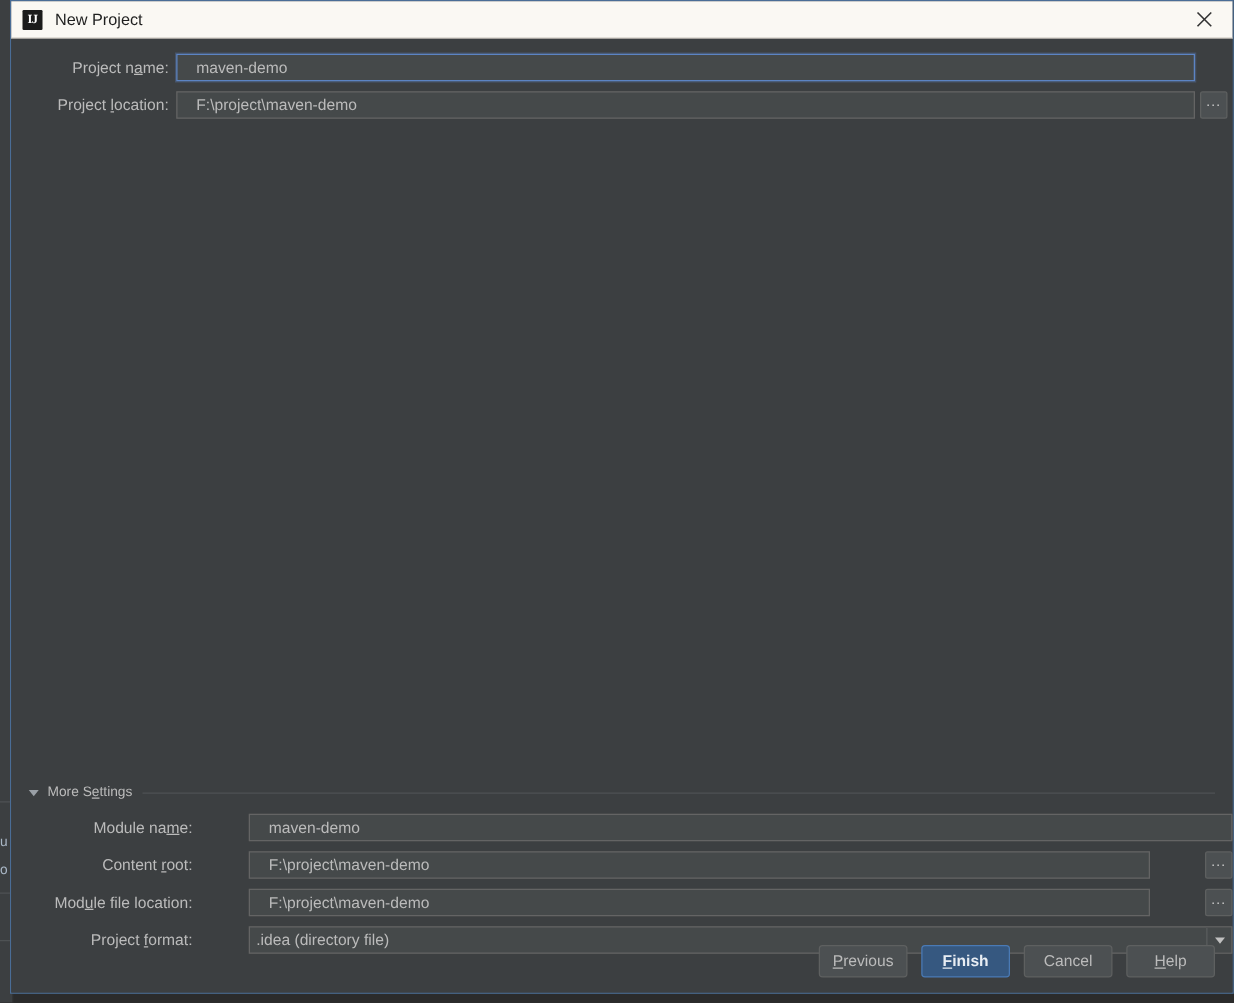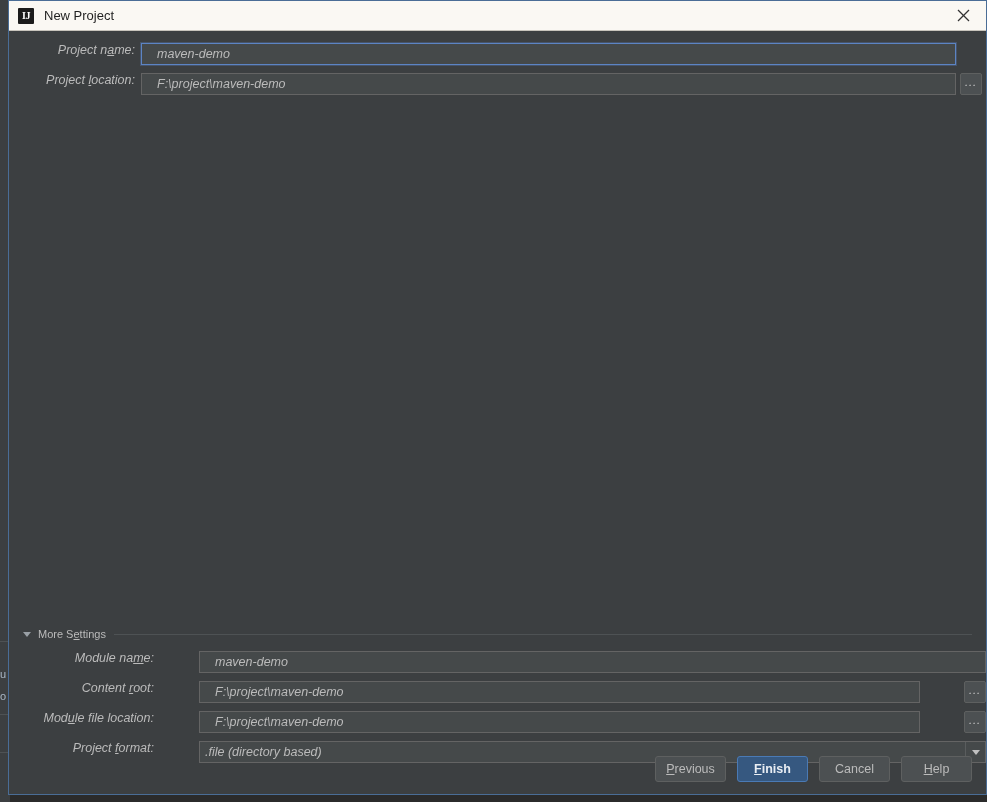"Project name:" .field-row { align-items: flex-start -> center; font-style: italic -> none }
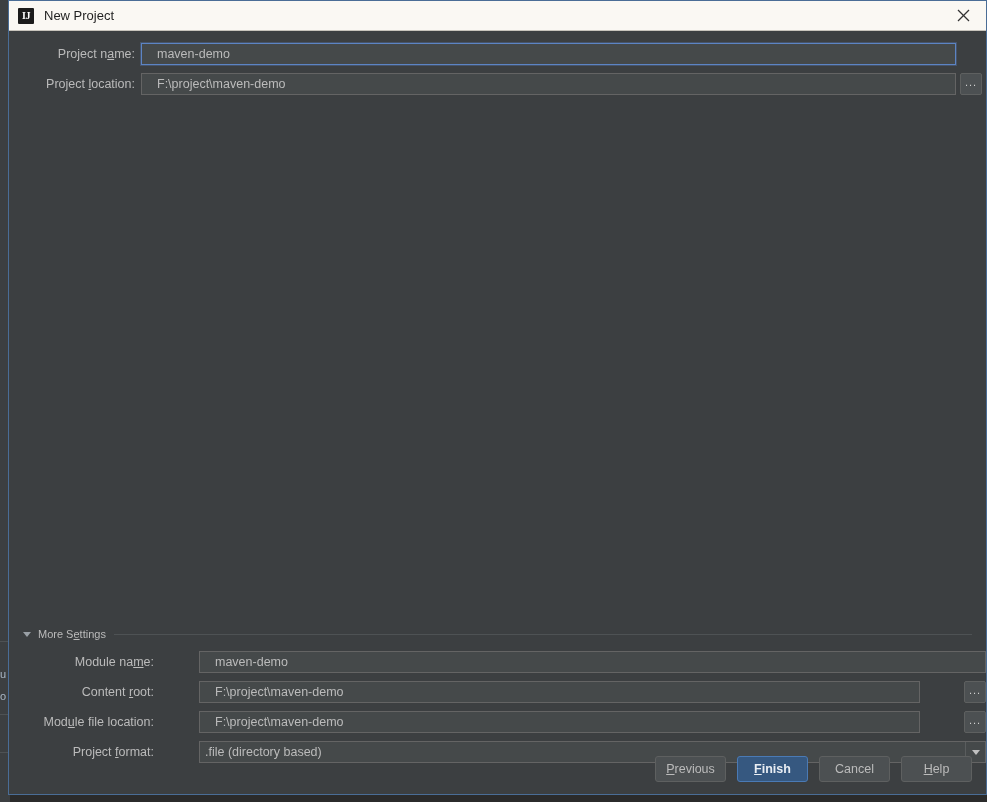".file (directory based)" div.combo-val { text: .file (directory based -> .idea (directory file }
